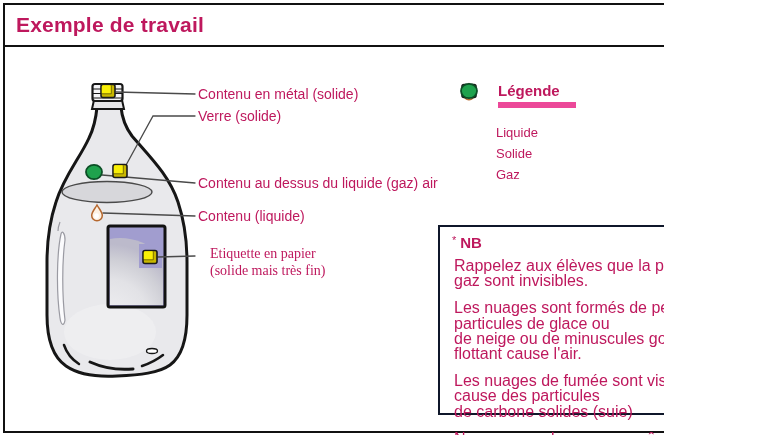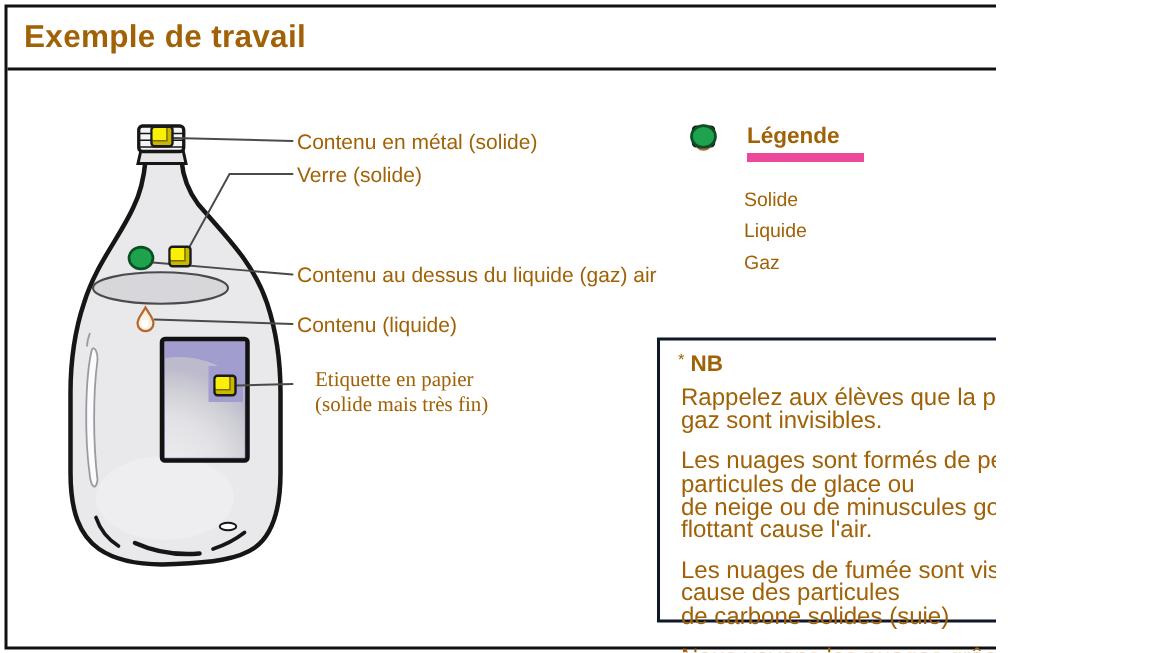"Exemple de travail" .root { color: #a16207 -> #be185d }
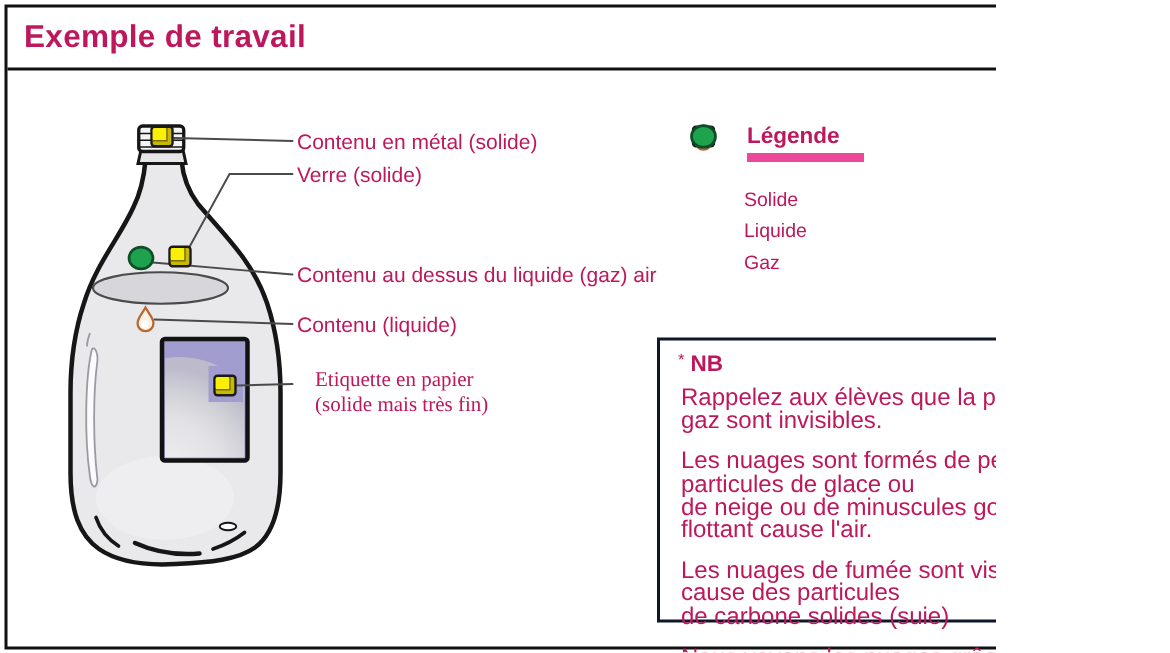"Solide" div.legend-row { order: before "Liquide" -> after "Liquide" }
